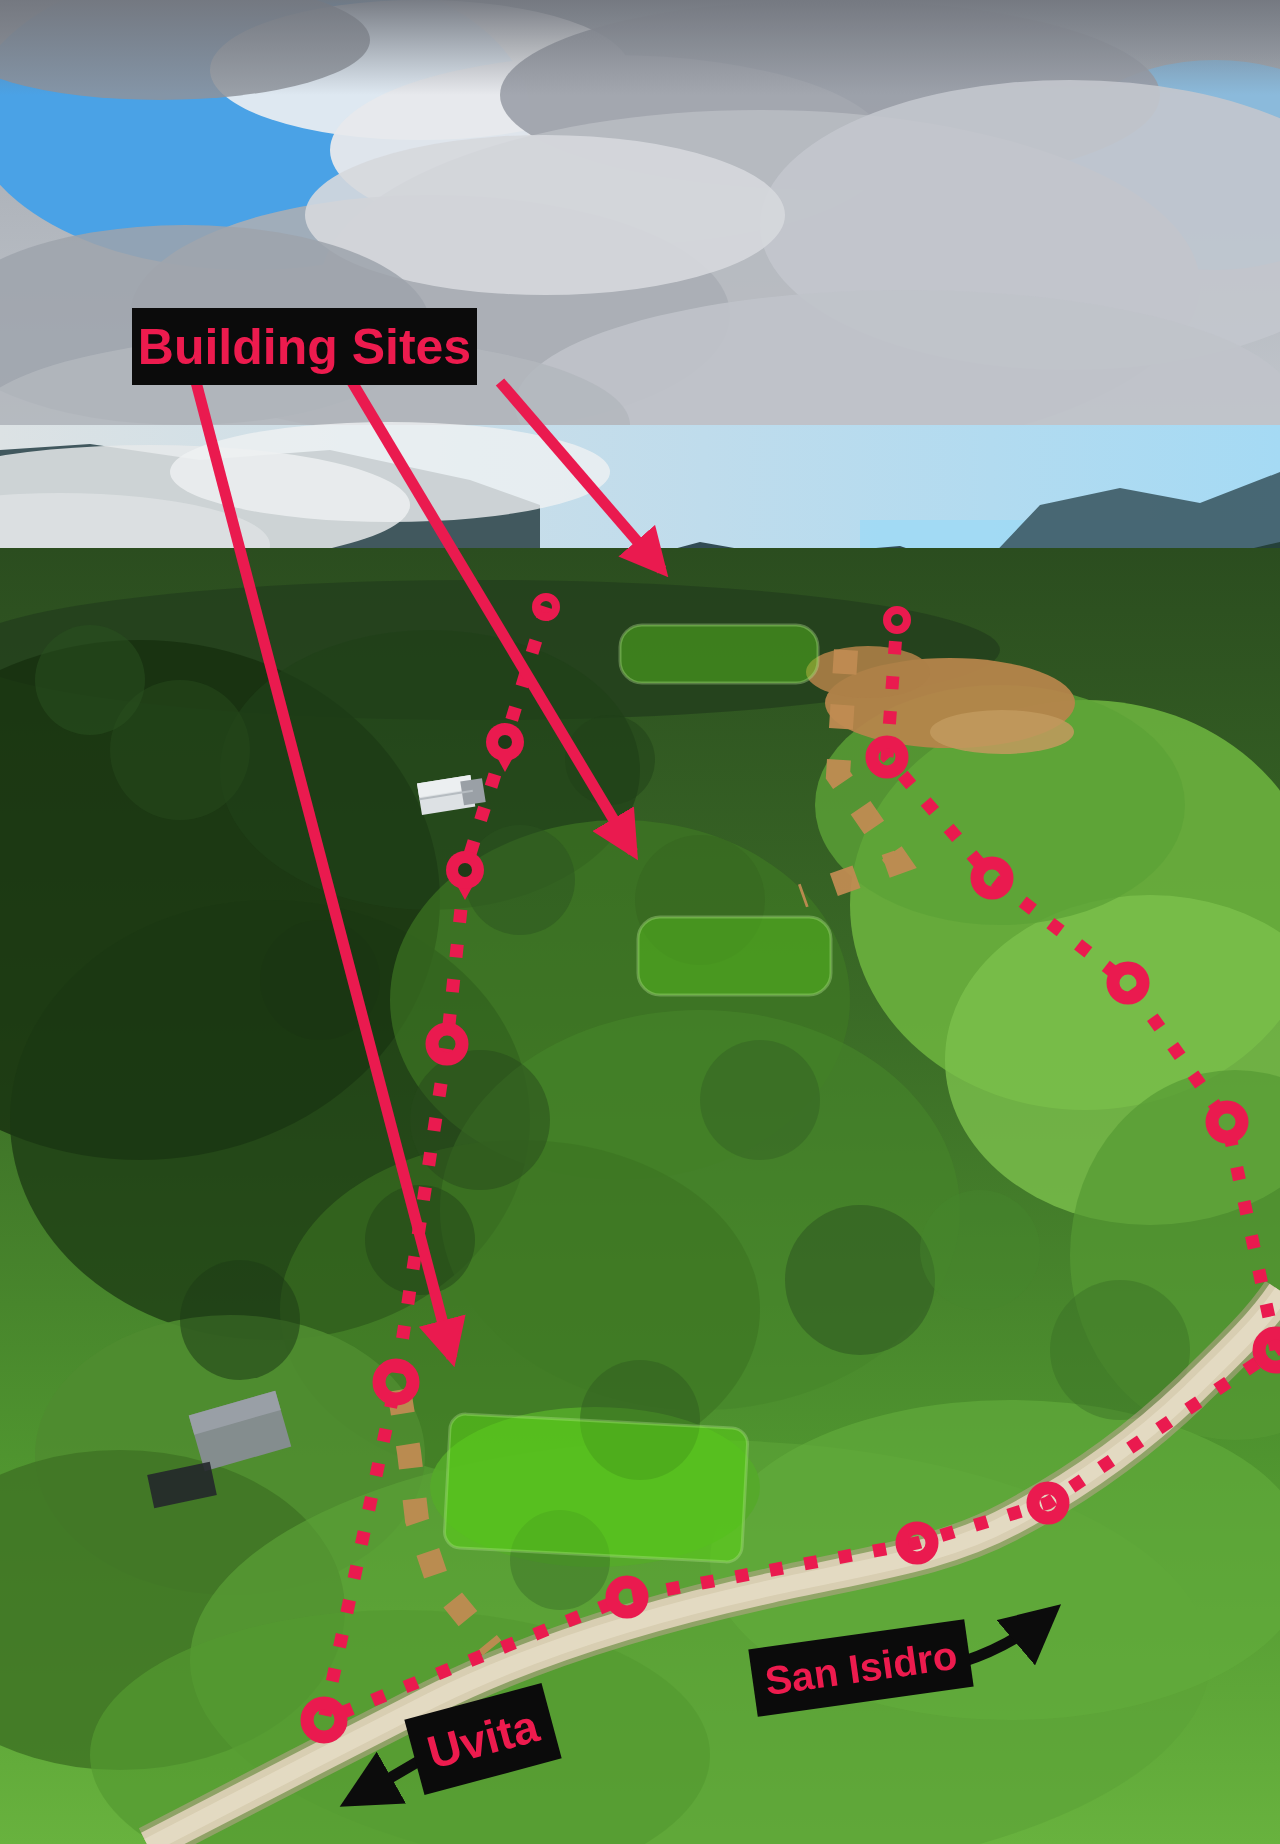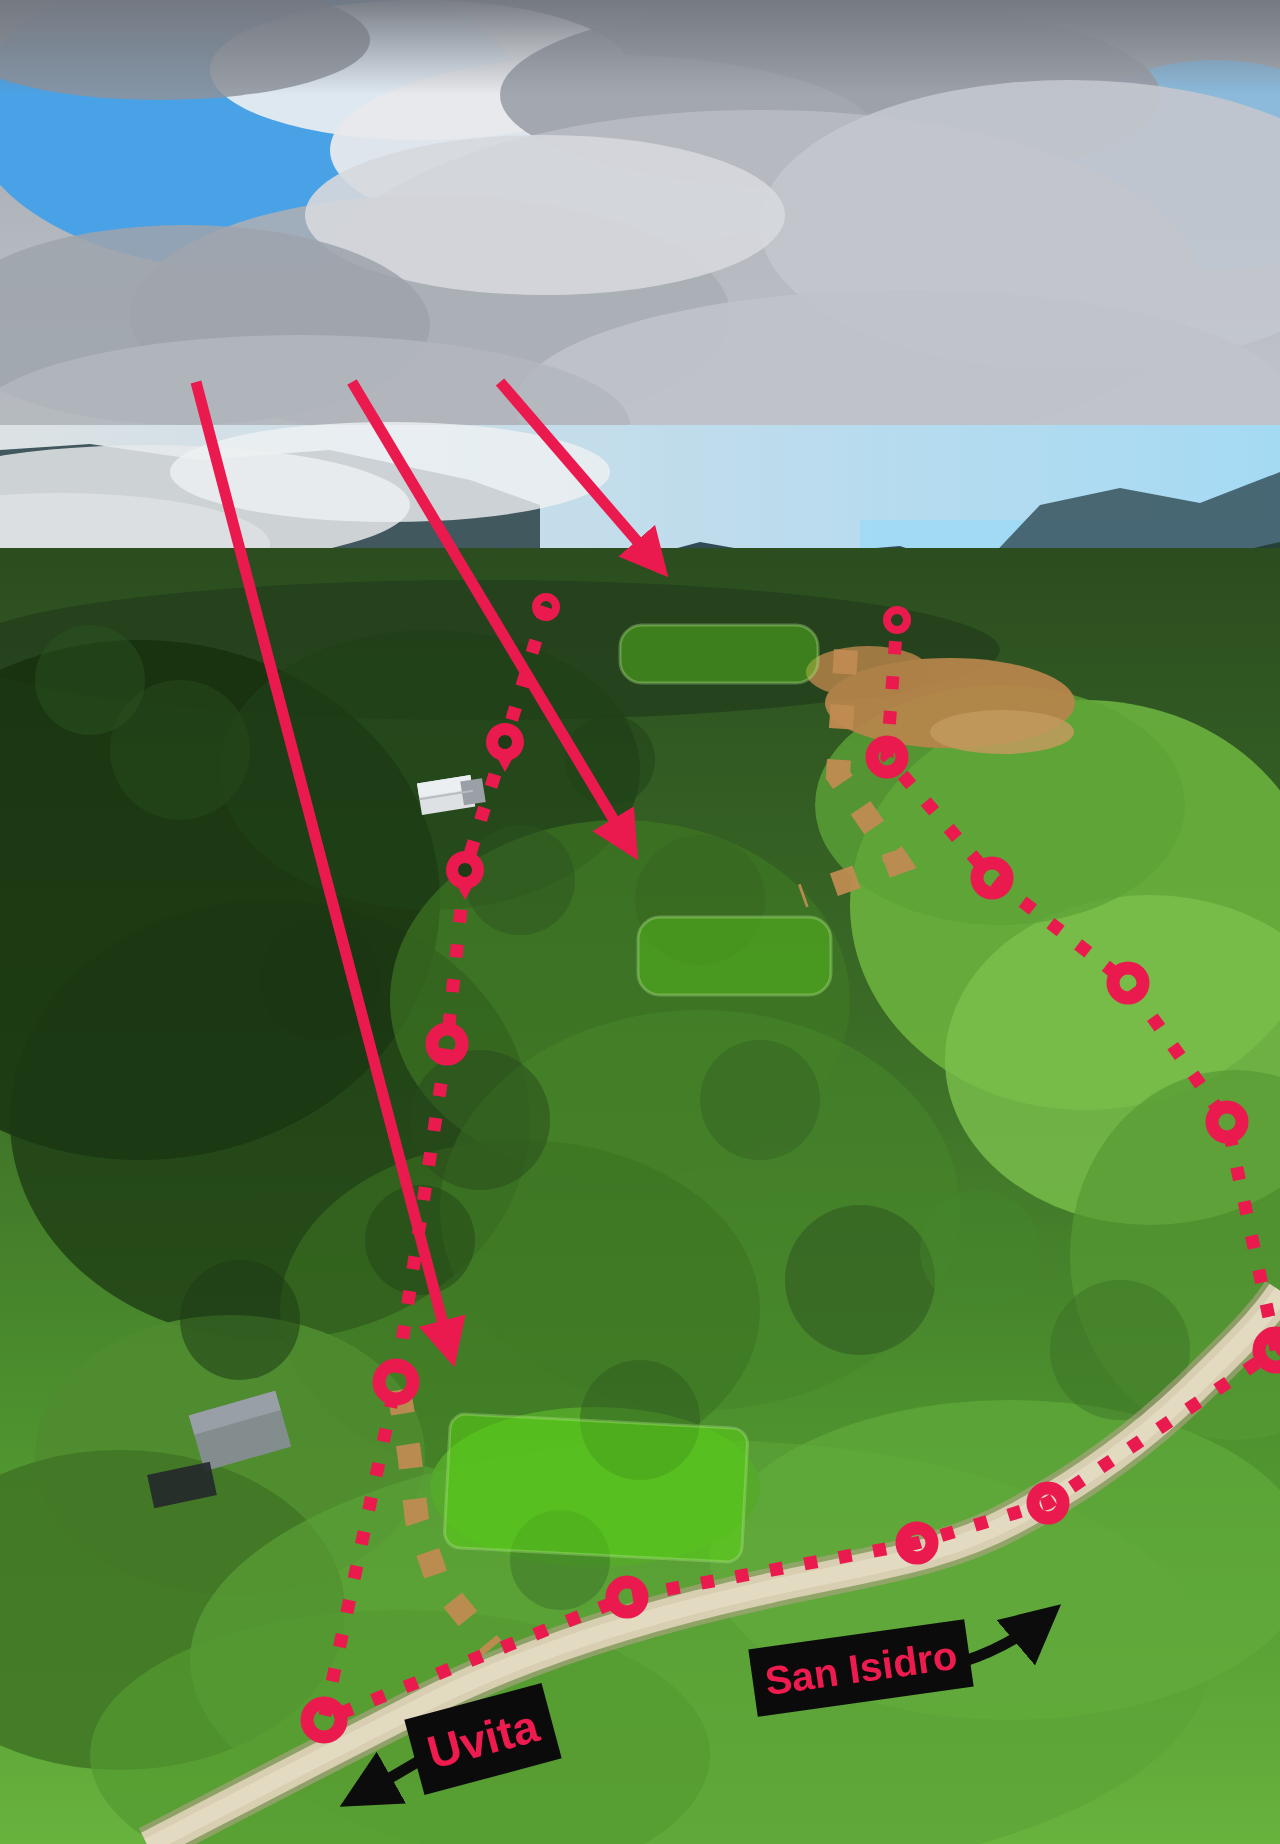"Building Sites" div.maplabel { html: none -> <div>Building Sites</div> }
